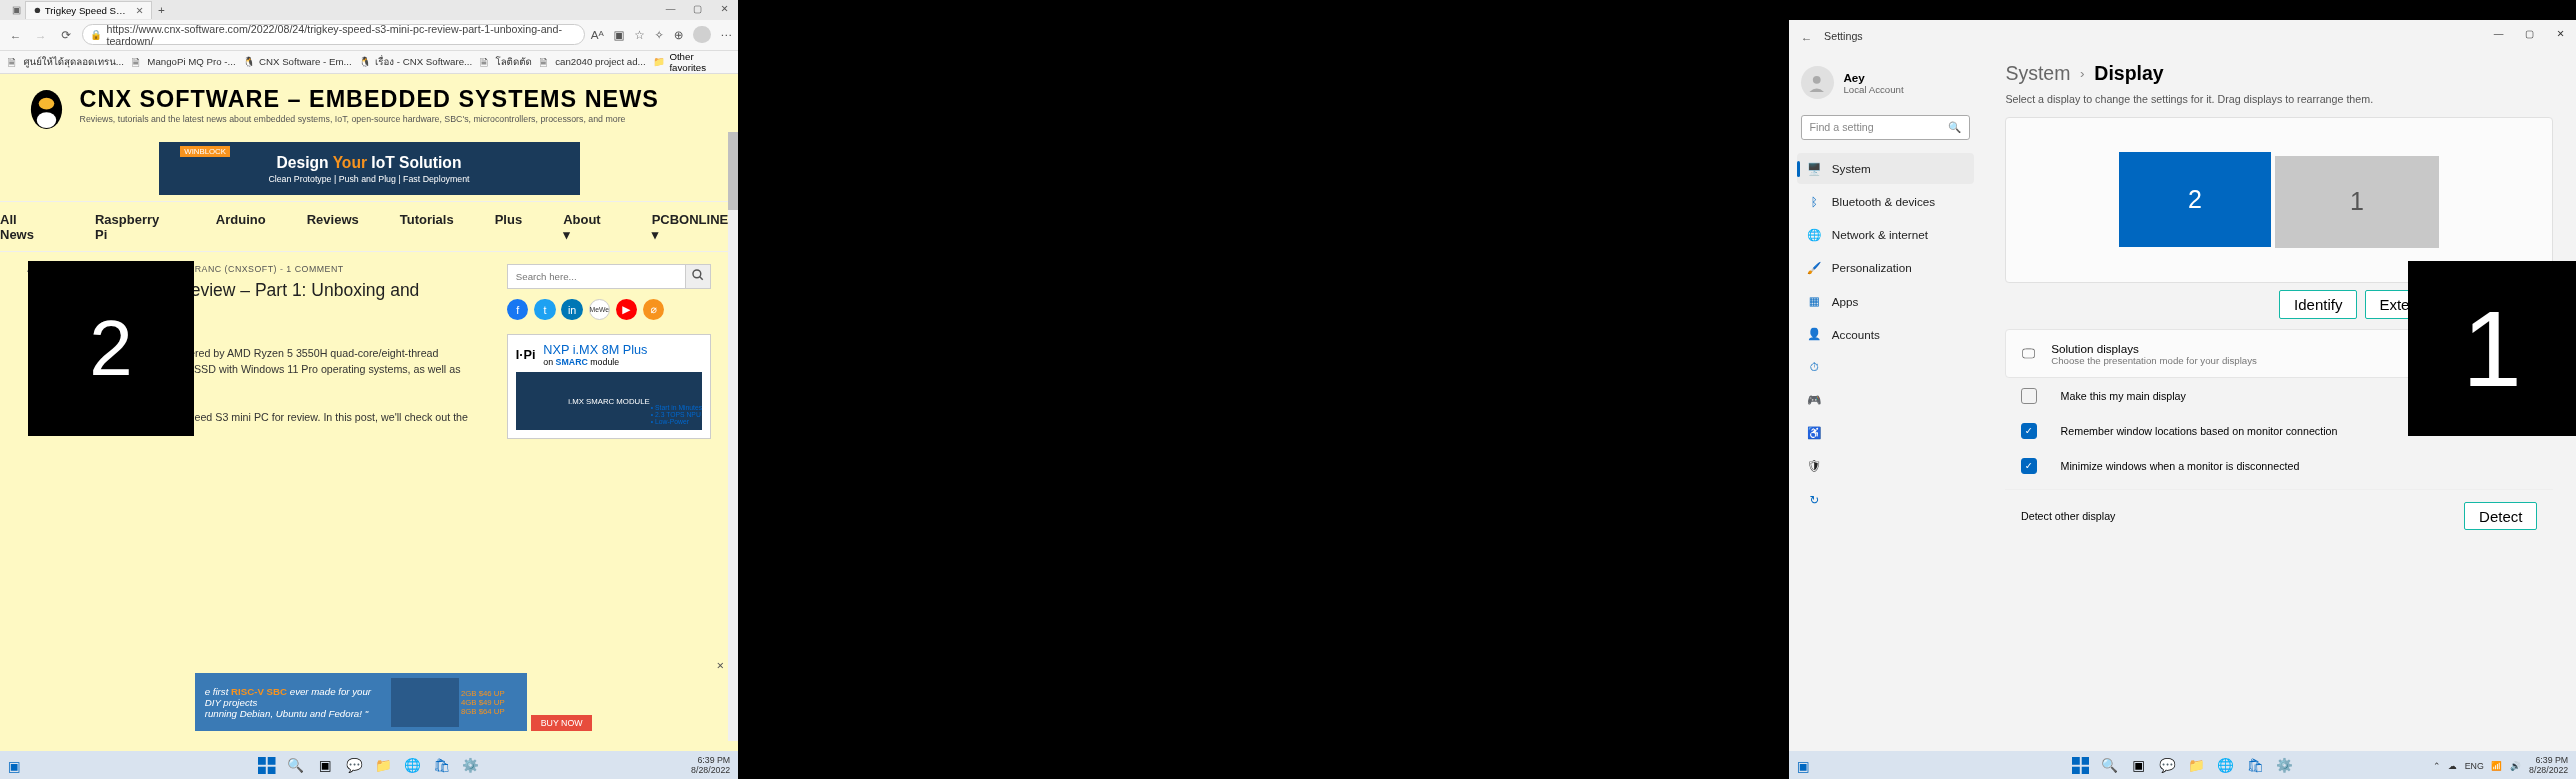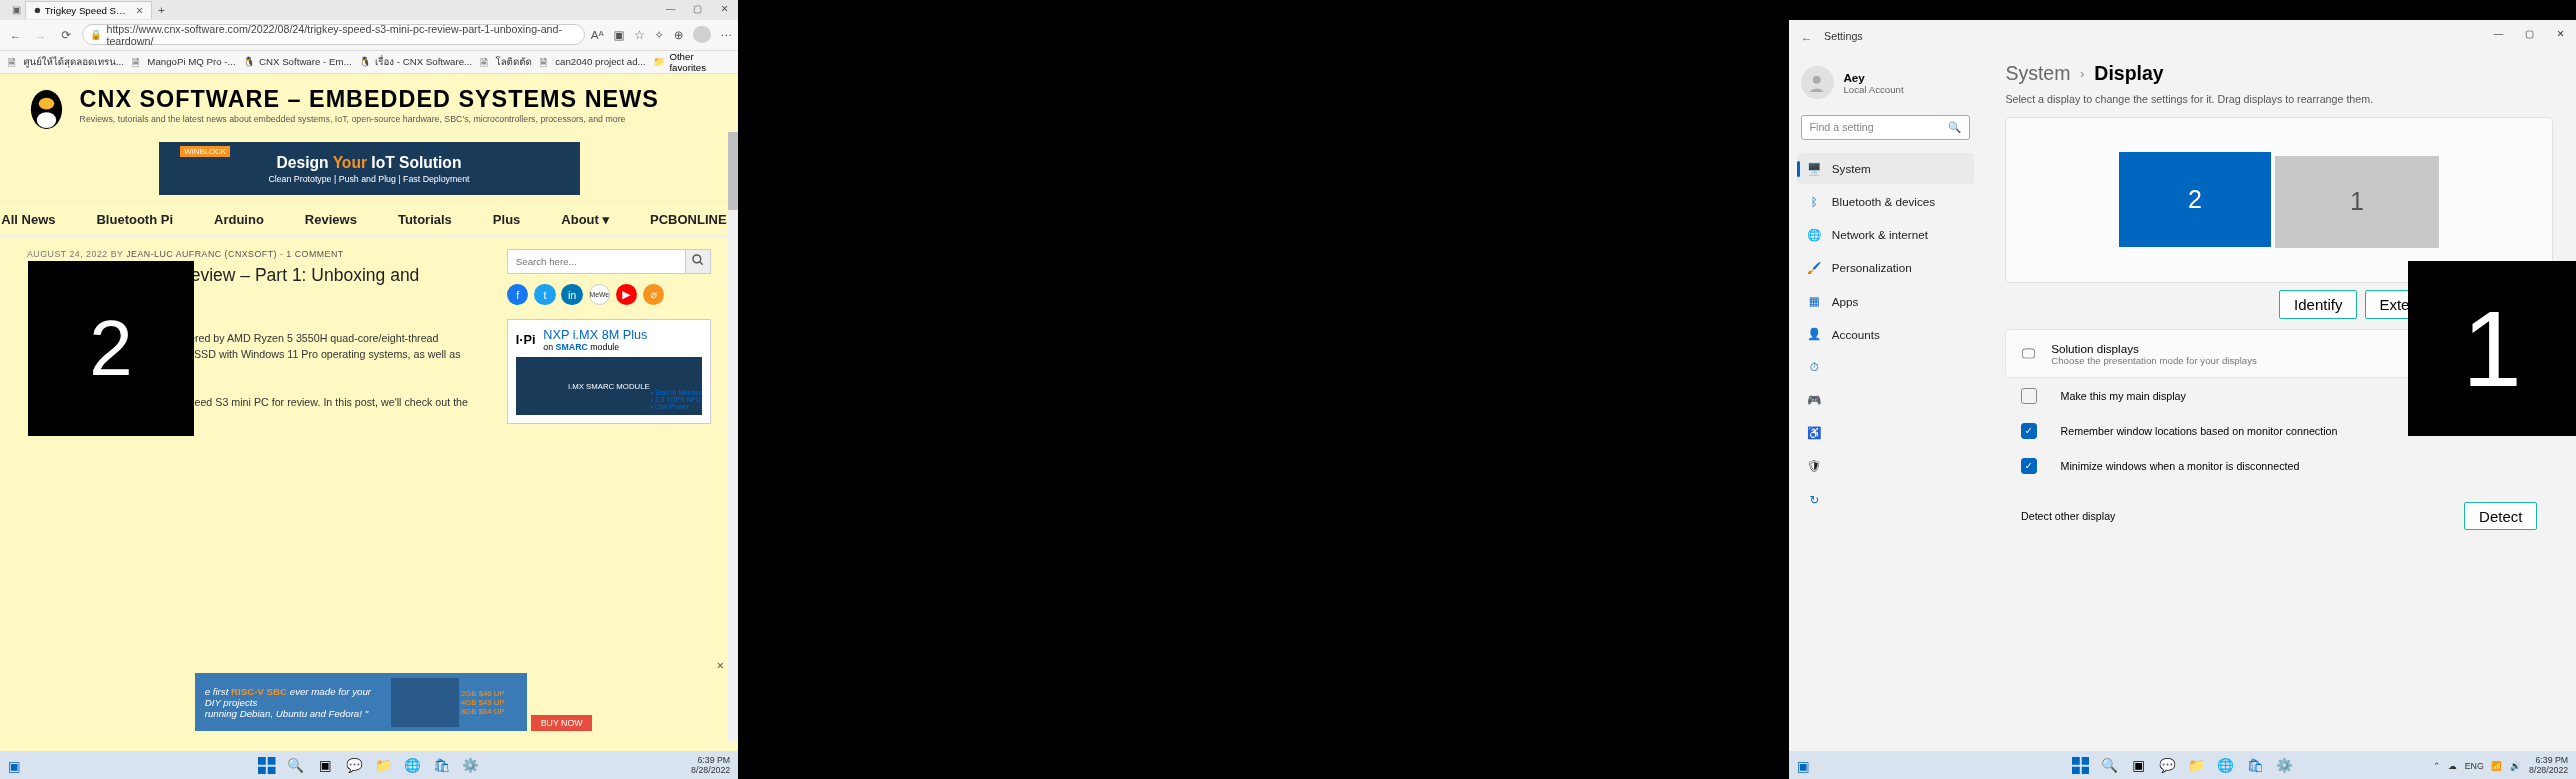"Bluetooth Pi" span { text: Bluetooth -> Raspberry }
